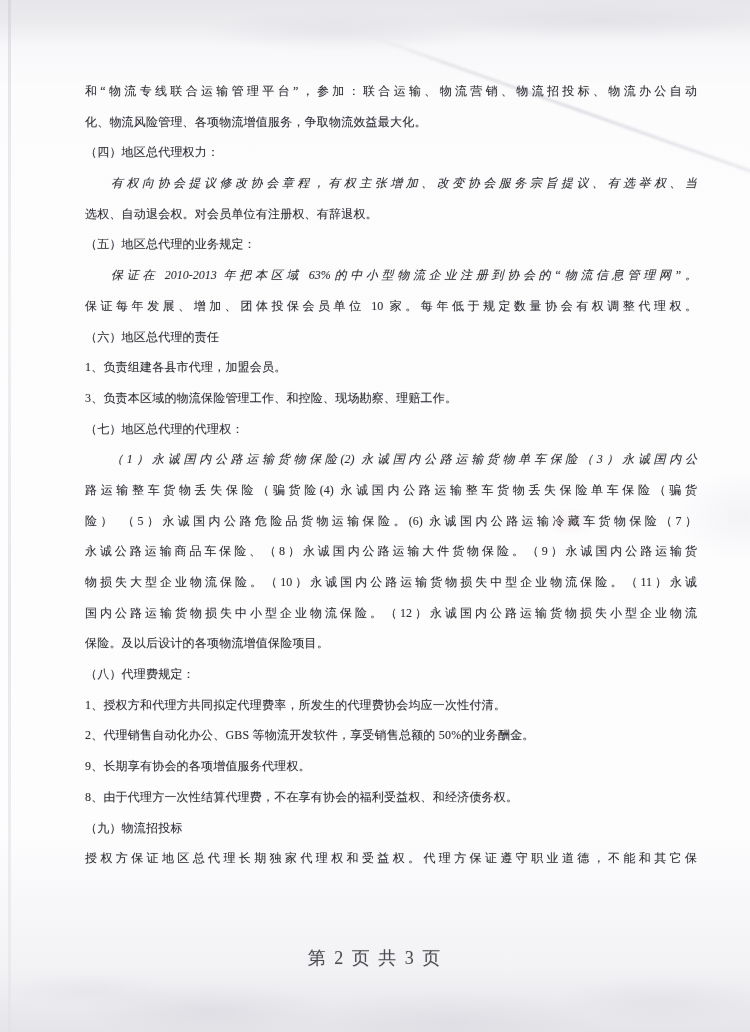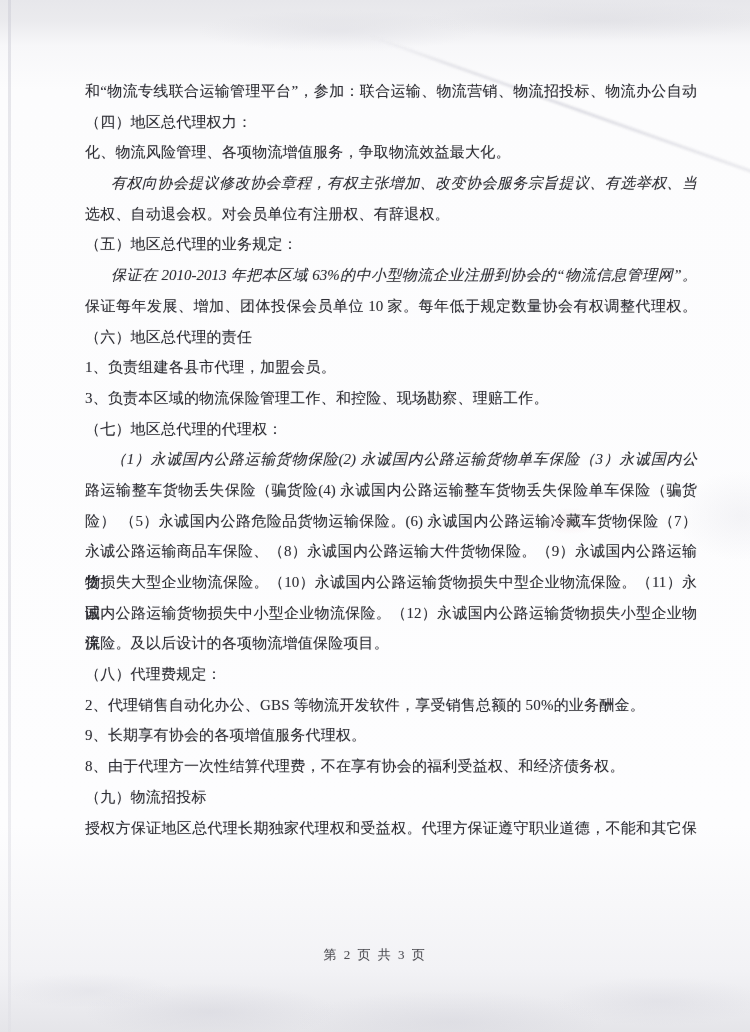"和“物流专线联合运输管理平台”，参加：联合运输、物流营销、物流招投标、物流办公自" .line { font-size: 15px -> 12px }
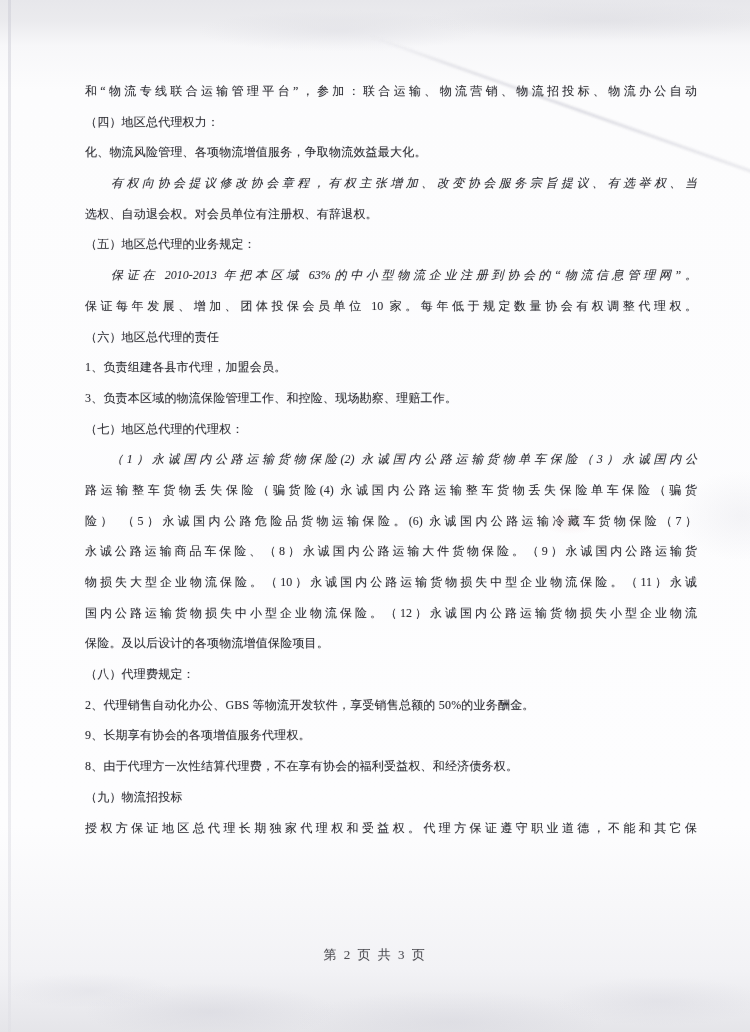"（四）地区总代理权力：" div.line { order: before "化、物流风险管理、各项物流增值服务，争取物流效益最大化。" -> after "化、物流风险管理、各项物流增值服务，争取物流效益最大化。" }
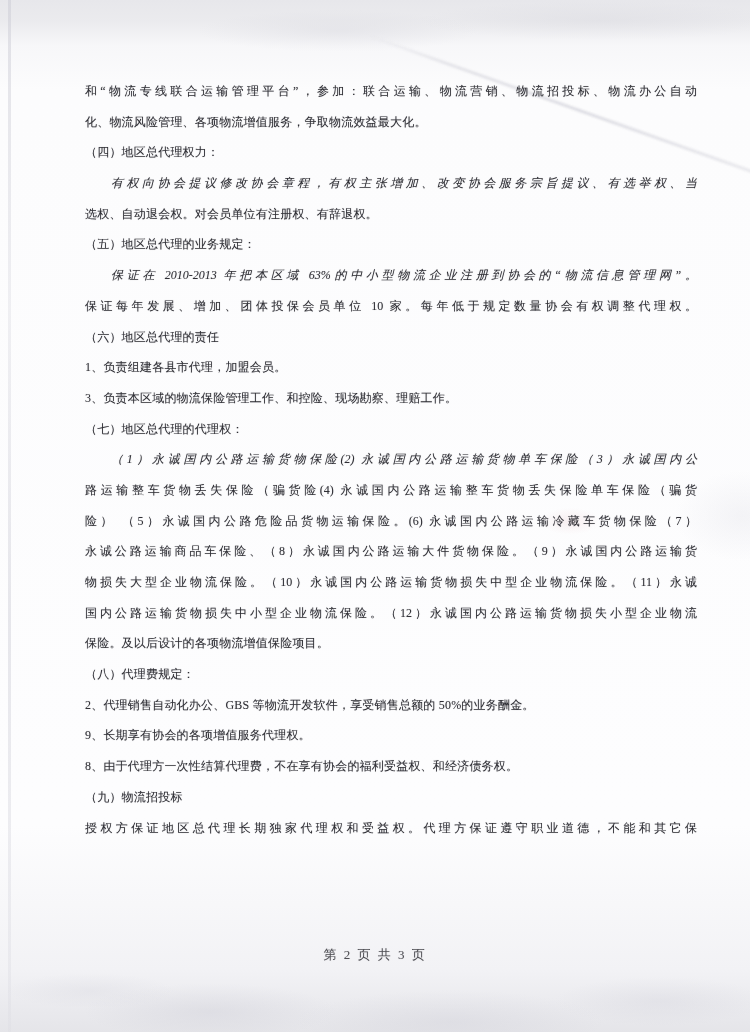"1、授权方和代理方共同拟定代理费率，所发生的代理费协会均应一次性付清。" div.line { html: none -> <div>1、授权方和代理方共同拟定代理费率，所发生的代理费协会均应一次性付清。</div> }
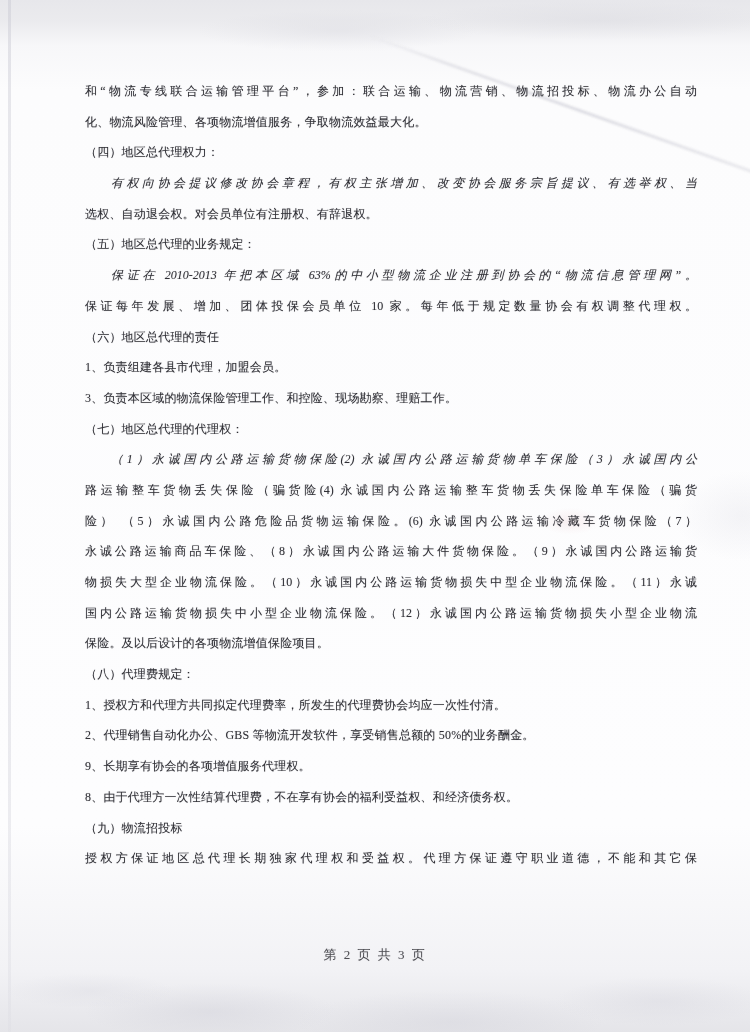"第 2 页 共 3" .footer { font-size: 13px -> 18px }
